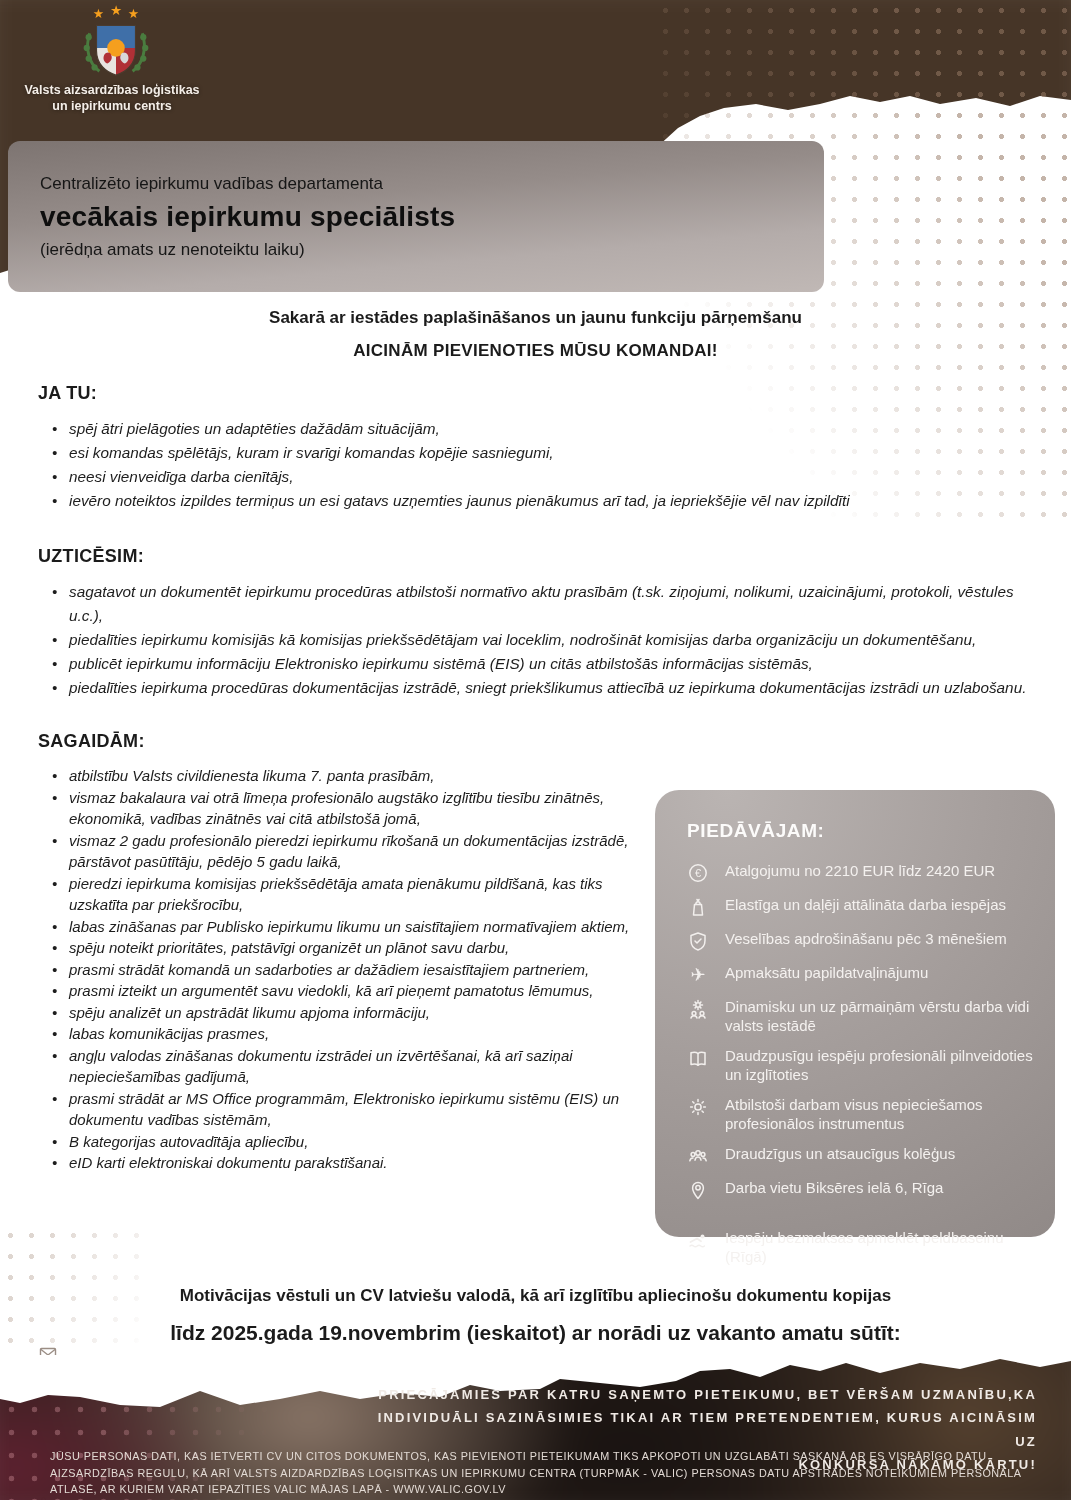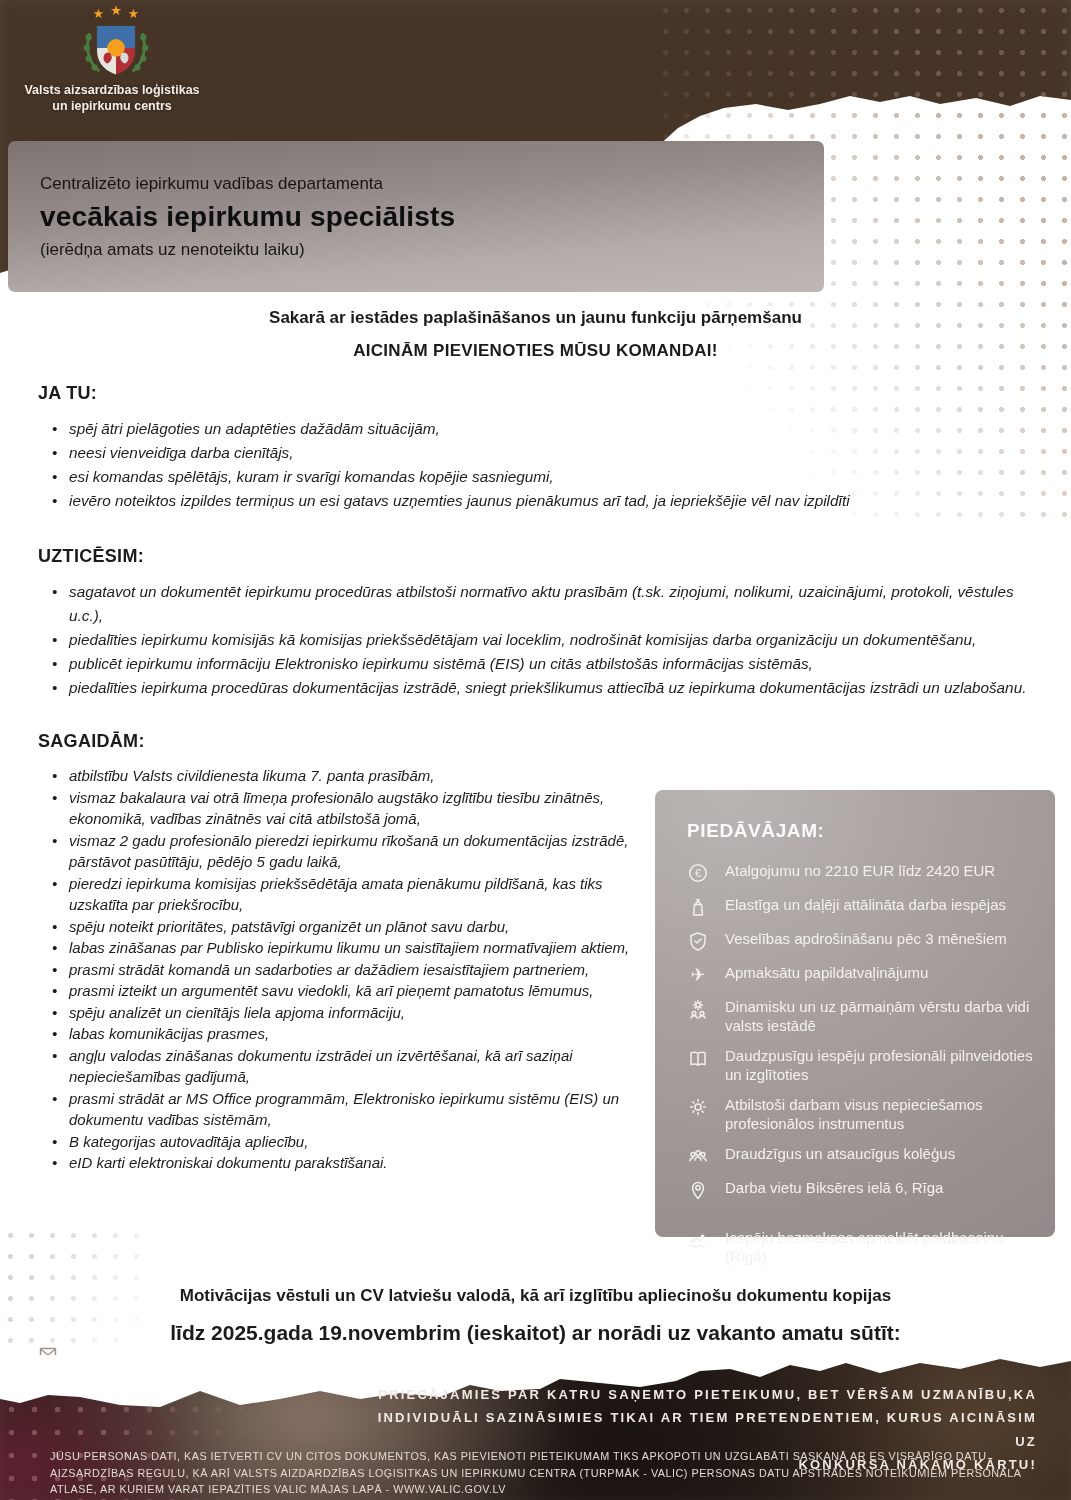"Centralizēto iepirkumu vadības" .header-box { border-radius: 7px -> 12px }
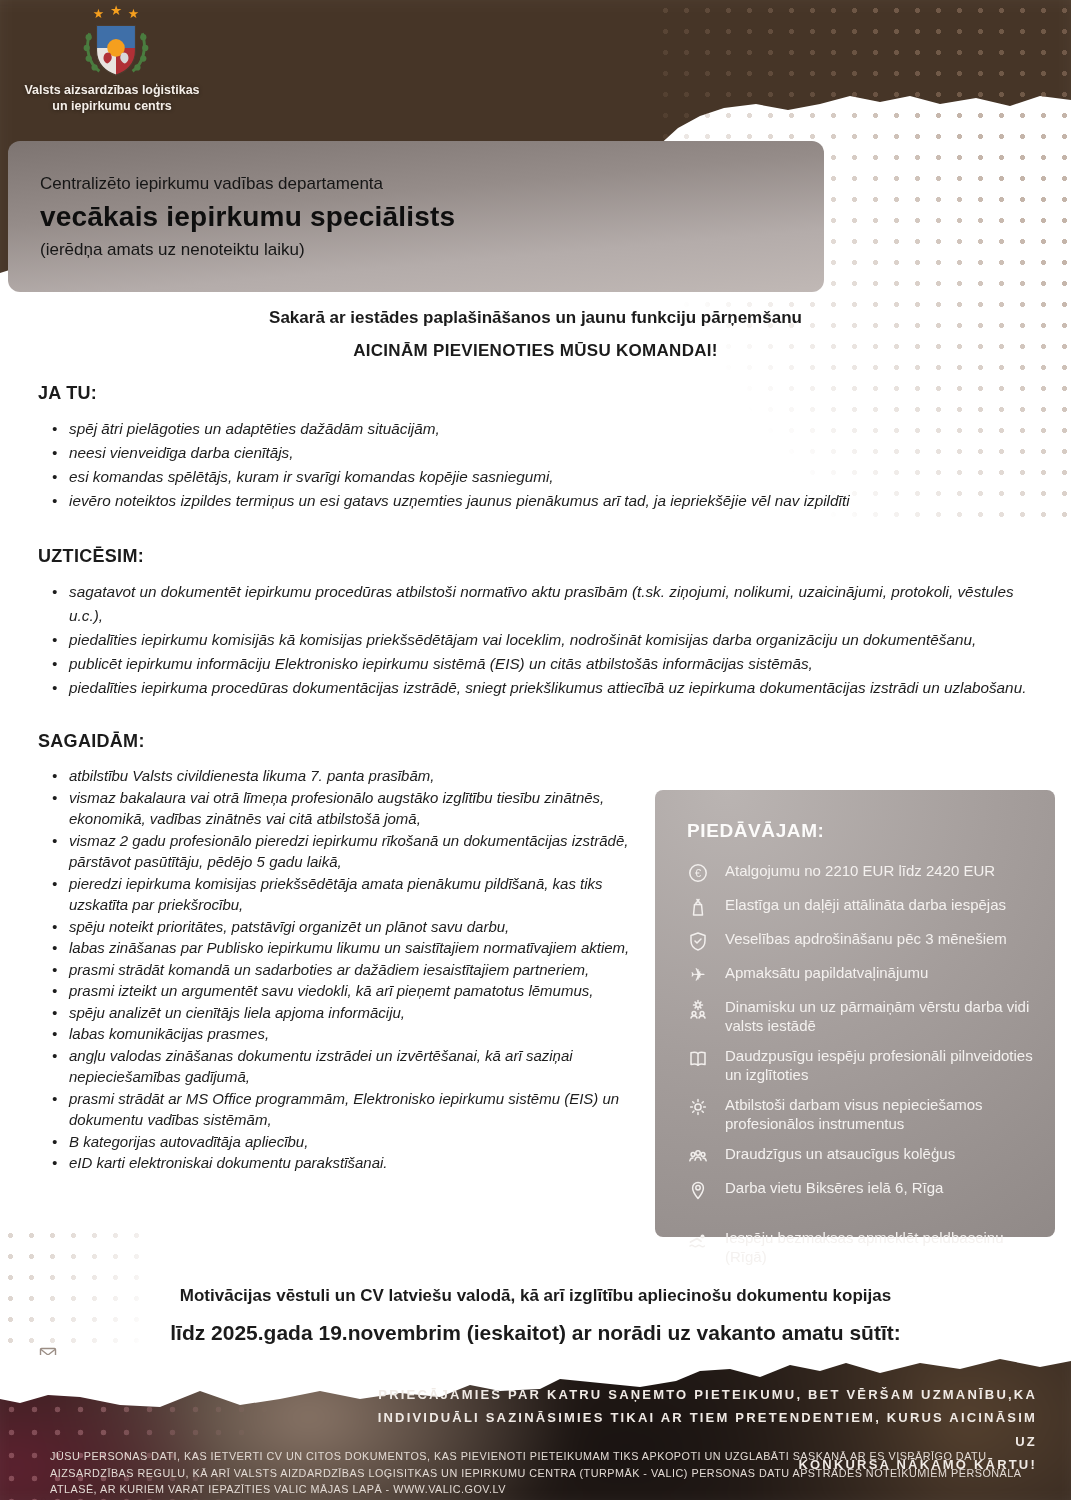"neesi vienveidīga darba cienītājs," li { order: before "esi komandas spēlētājs, kuram ir" -> after "esi komandas spēlētājs, kuram ir" }
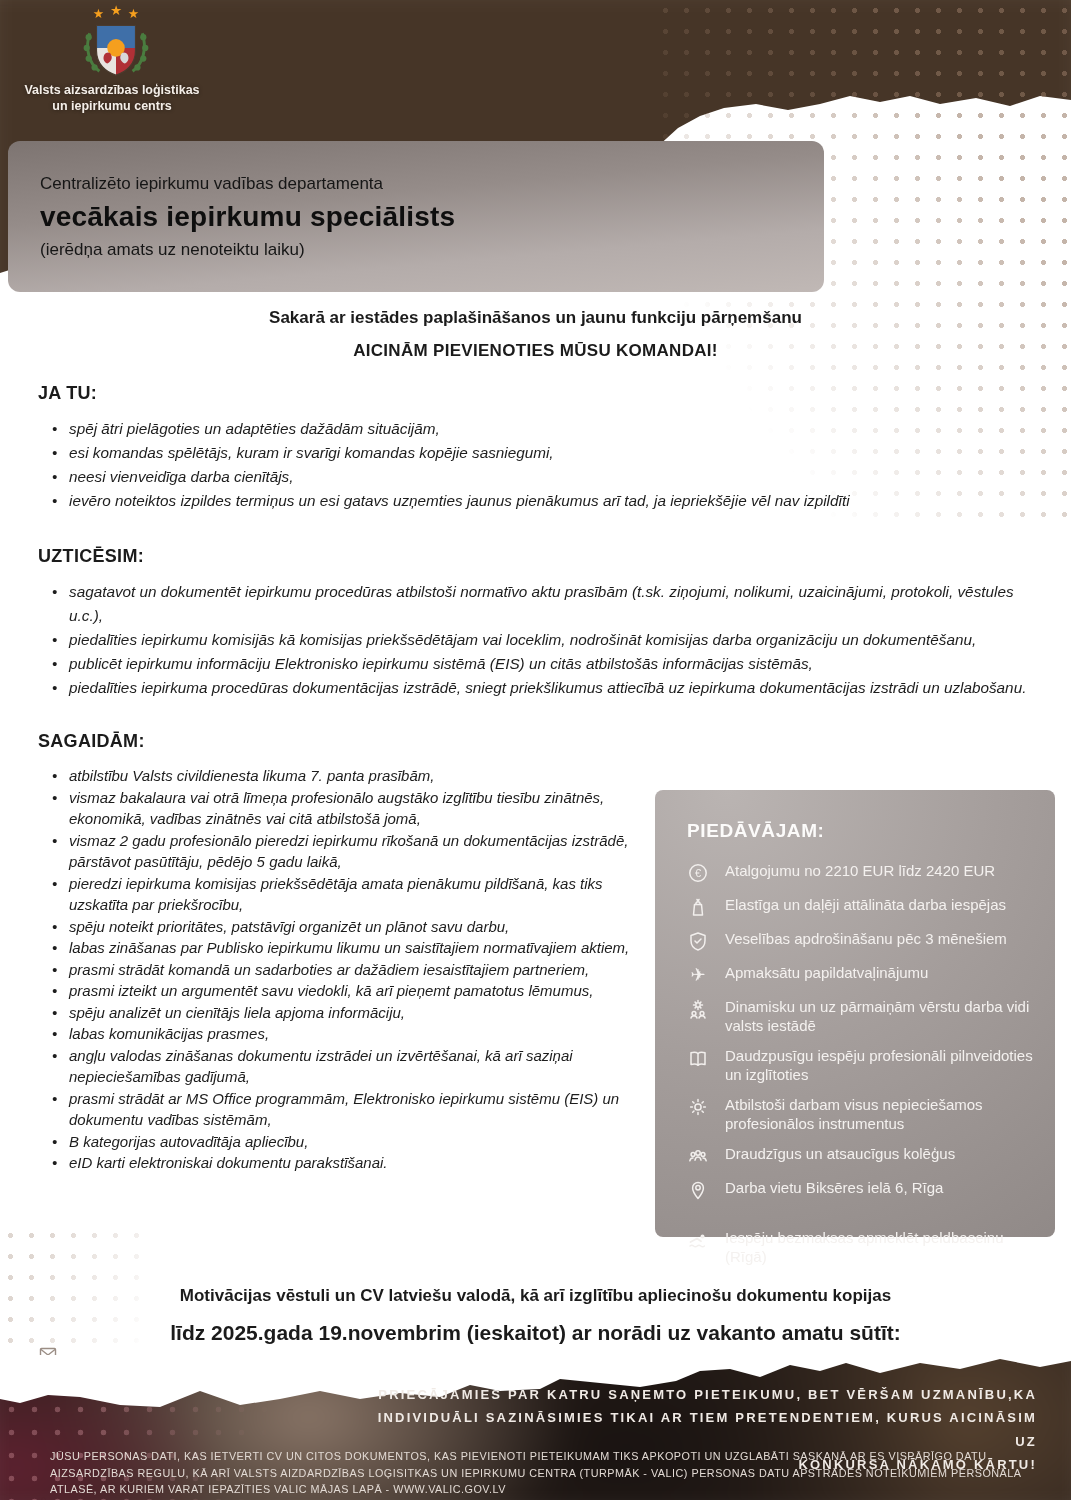"PIEDĀVĀJAM:" .offer-box { border-radius: 8px -> 24px }
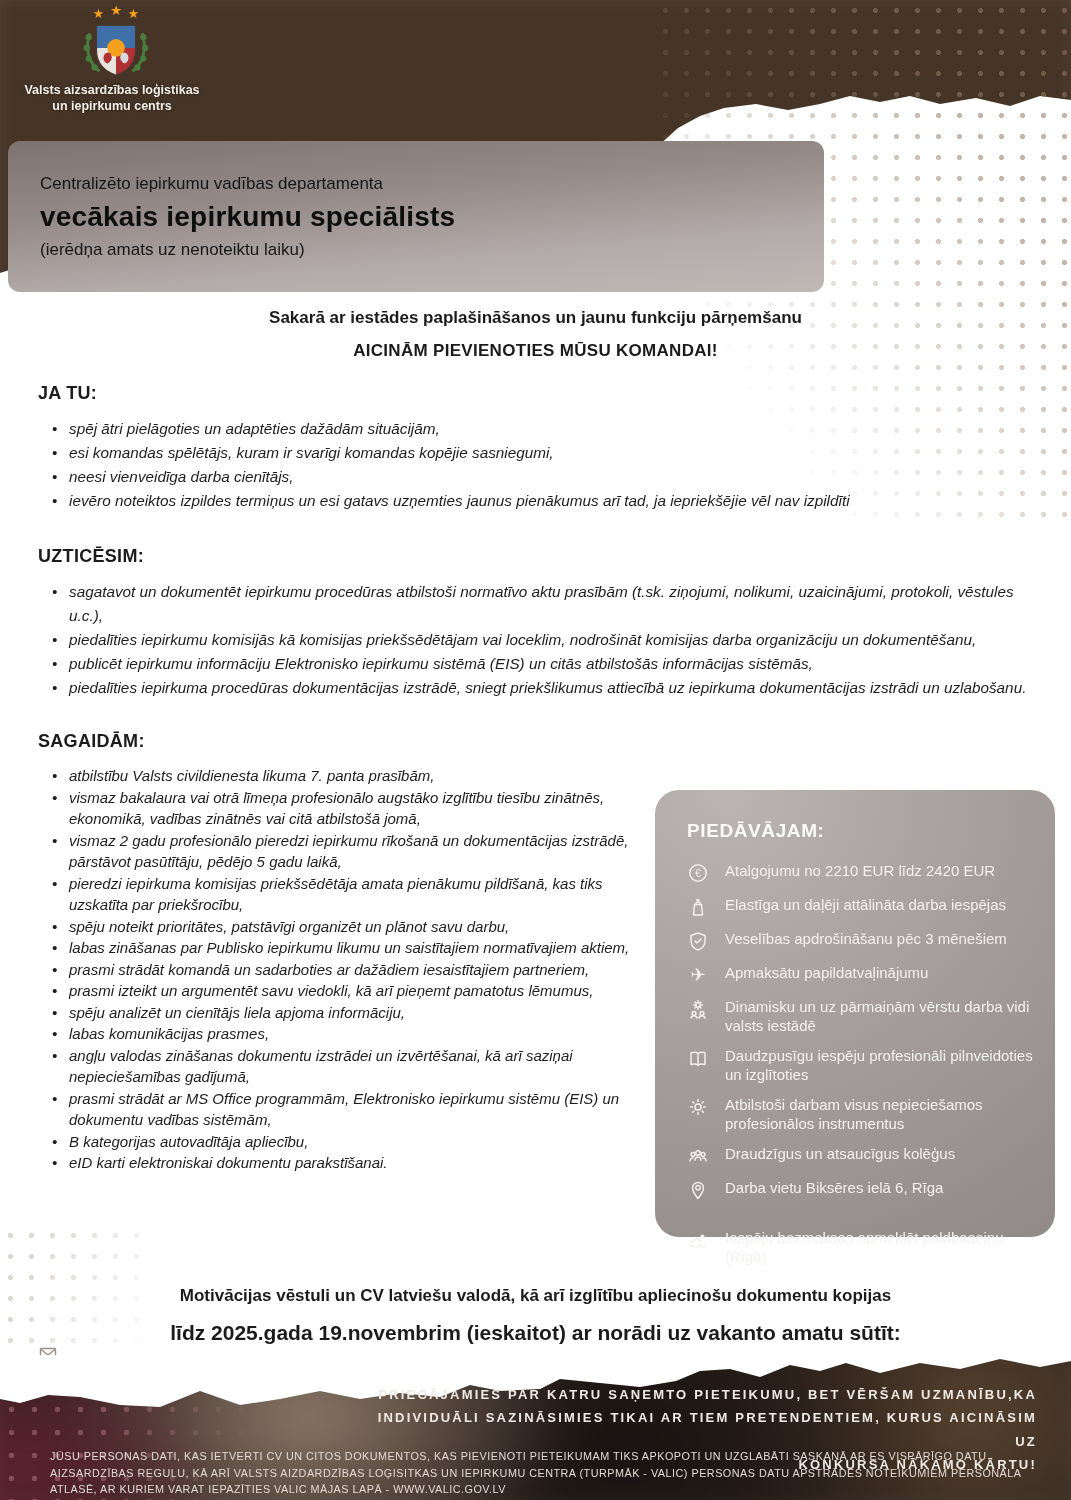"spēju noteikt prioritātes, patstāvīgi" li { order: before "labas zināšanas par Publisko iepirkumu" -> after "labas zināšanas par Publisko iepirkumu" }
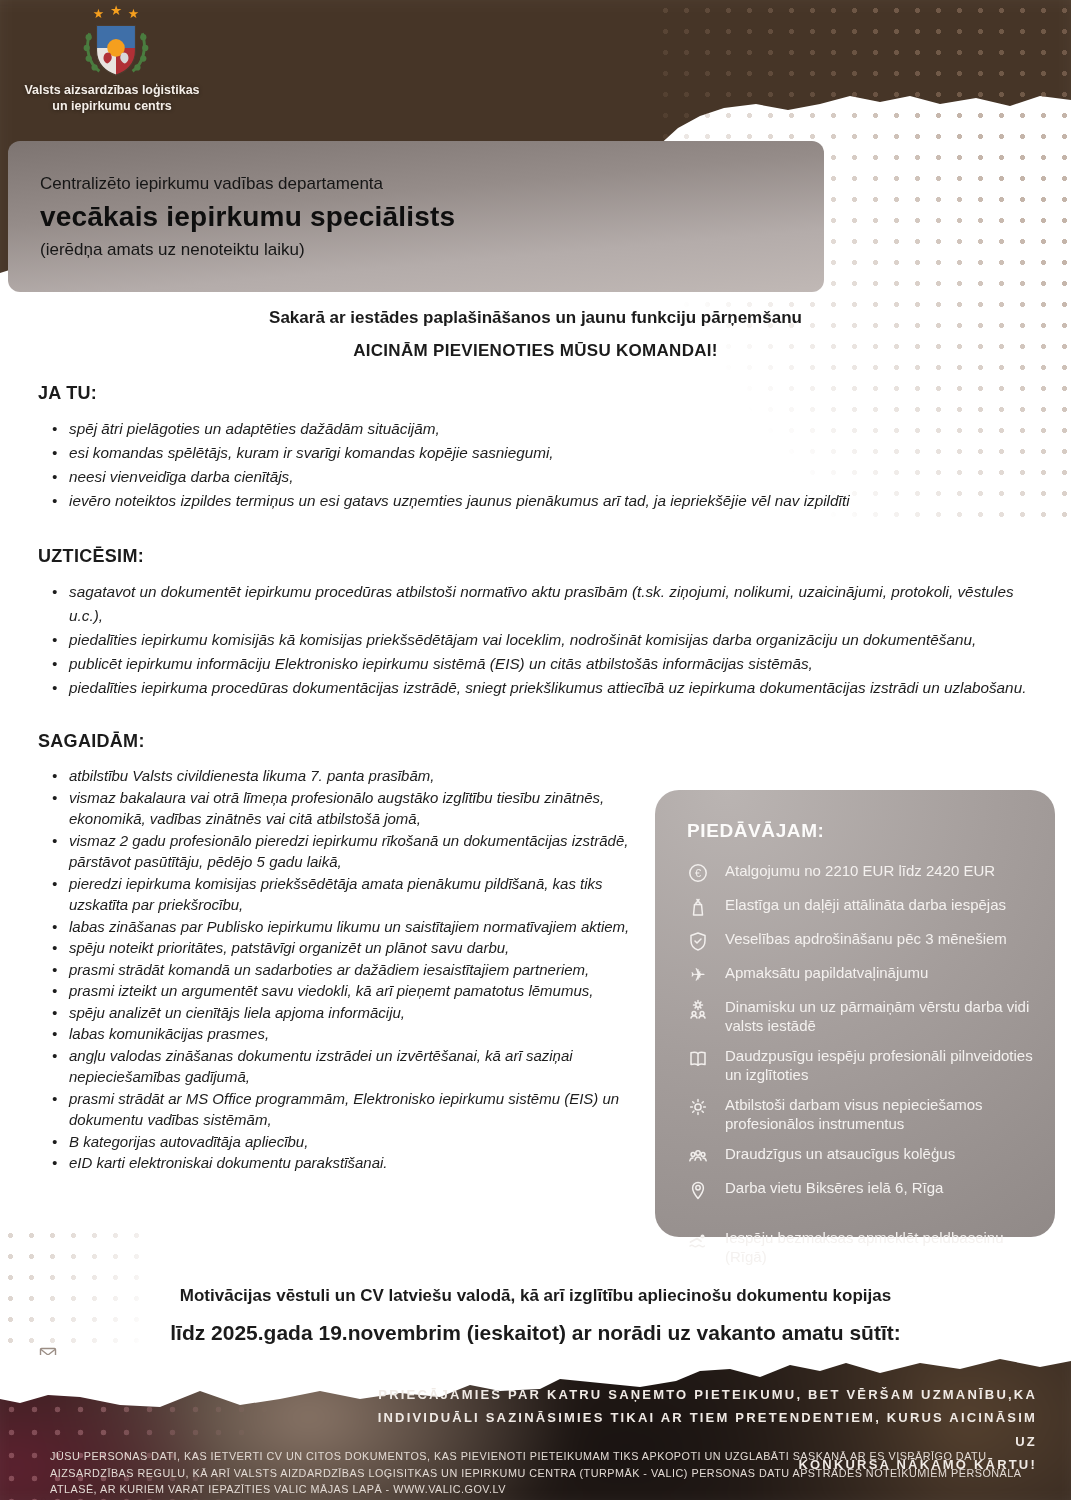"spēju analizēt un cienītājs liela" li { text: cienītājs liela -> apstrādāt likumu }
